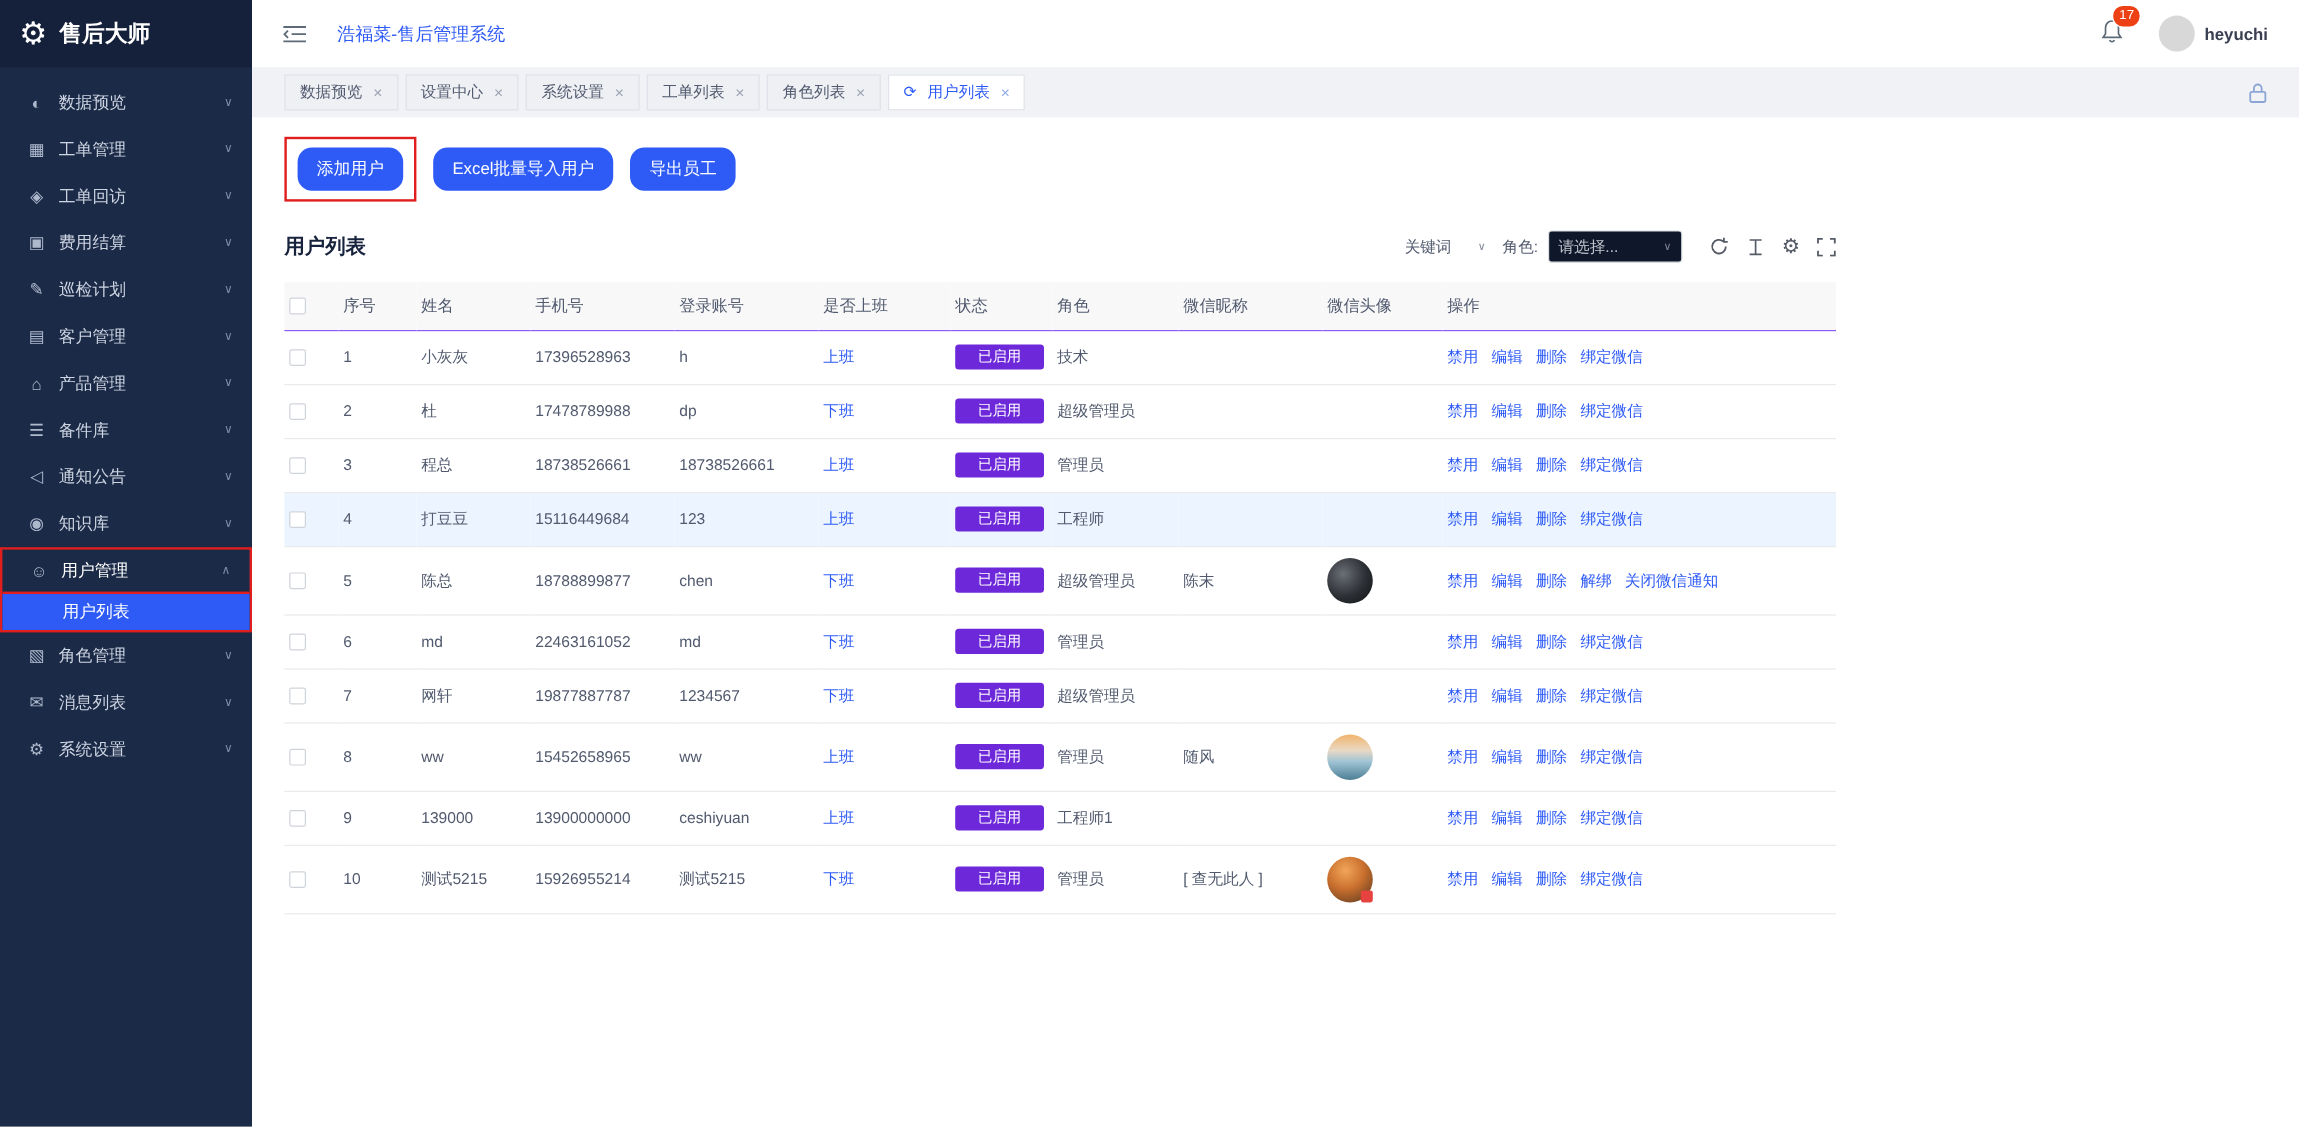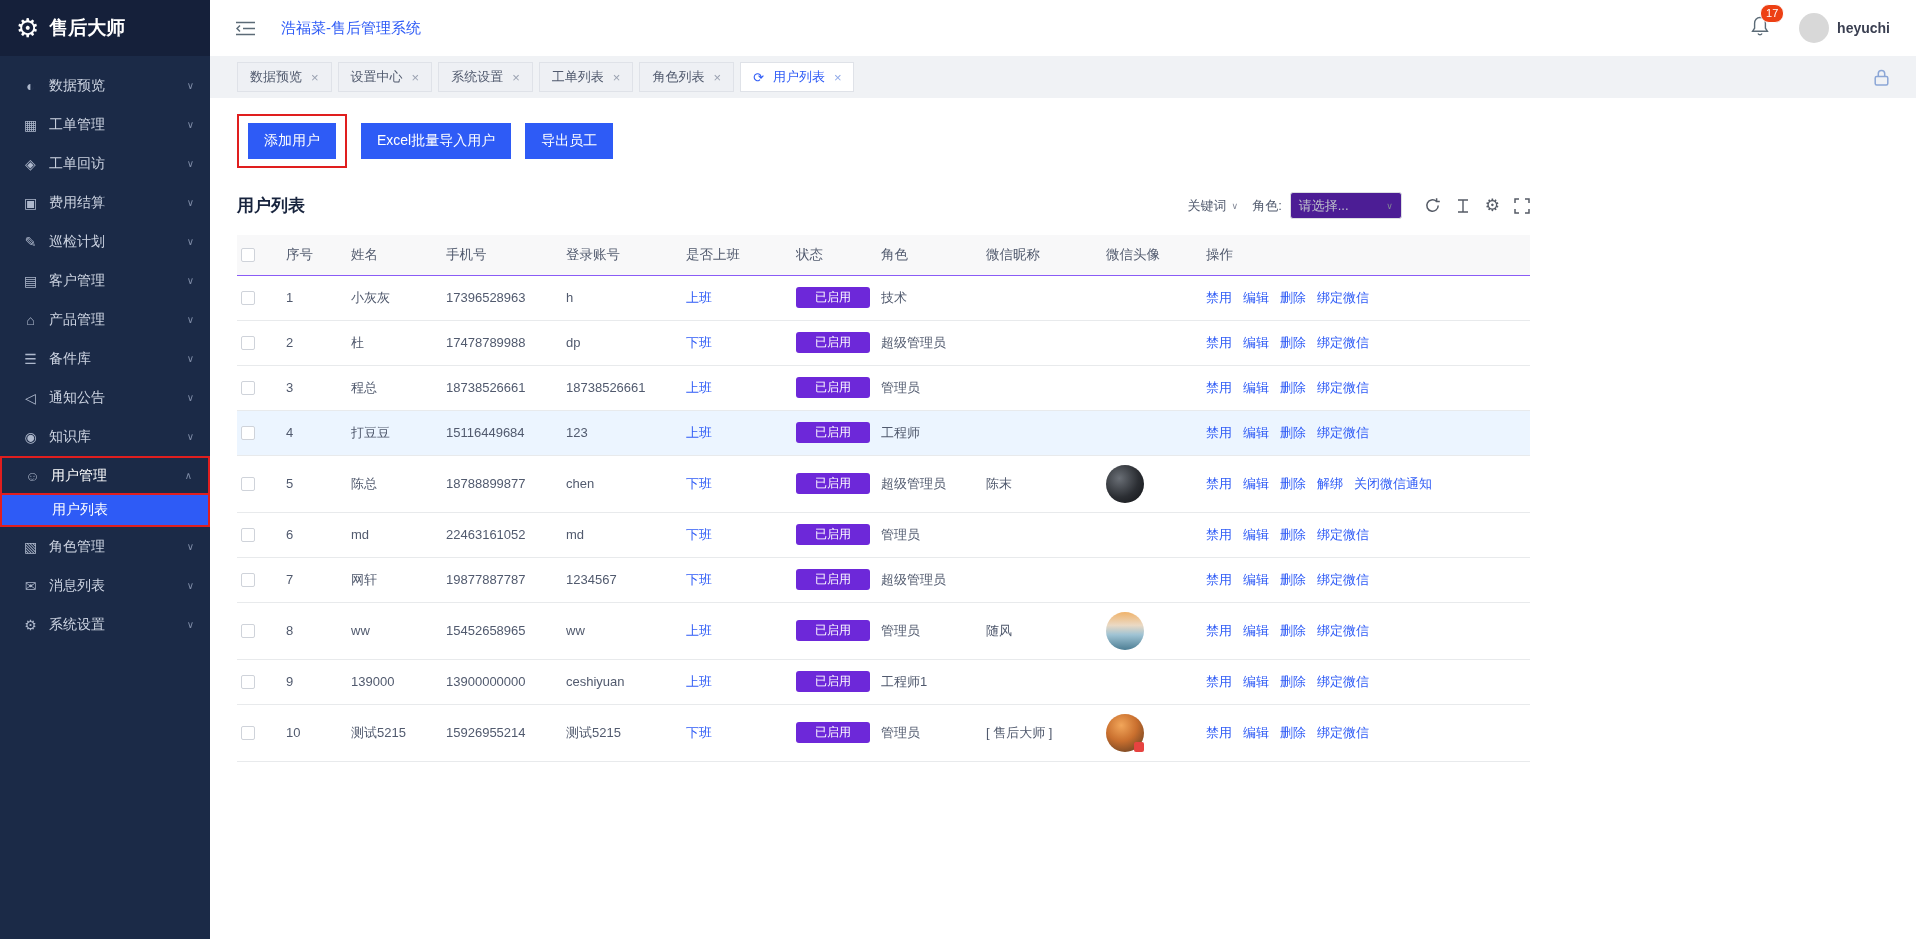"添加用户" .btn { border-radius: 0 -> 12px }
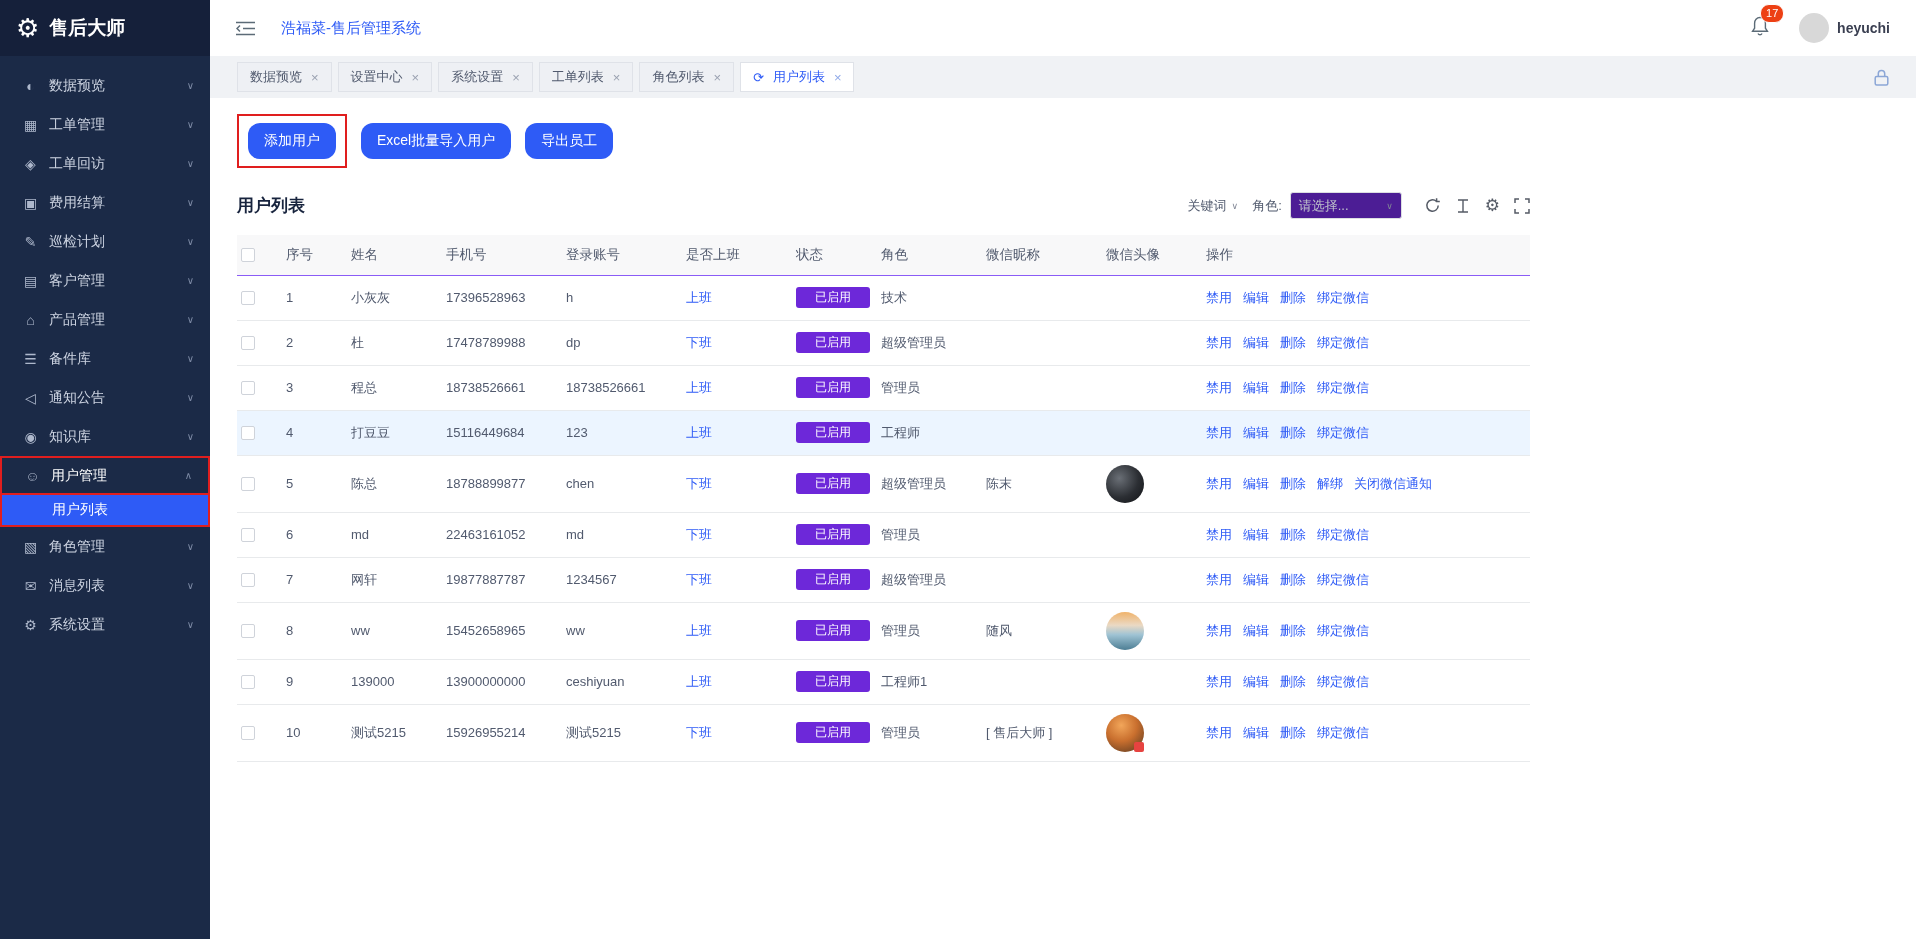"关键词" .kw { gap: 5px -> 22px }
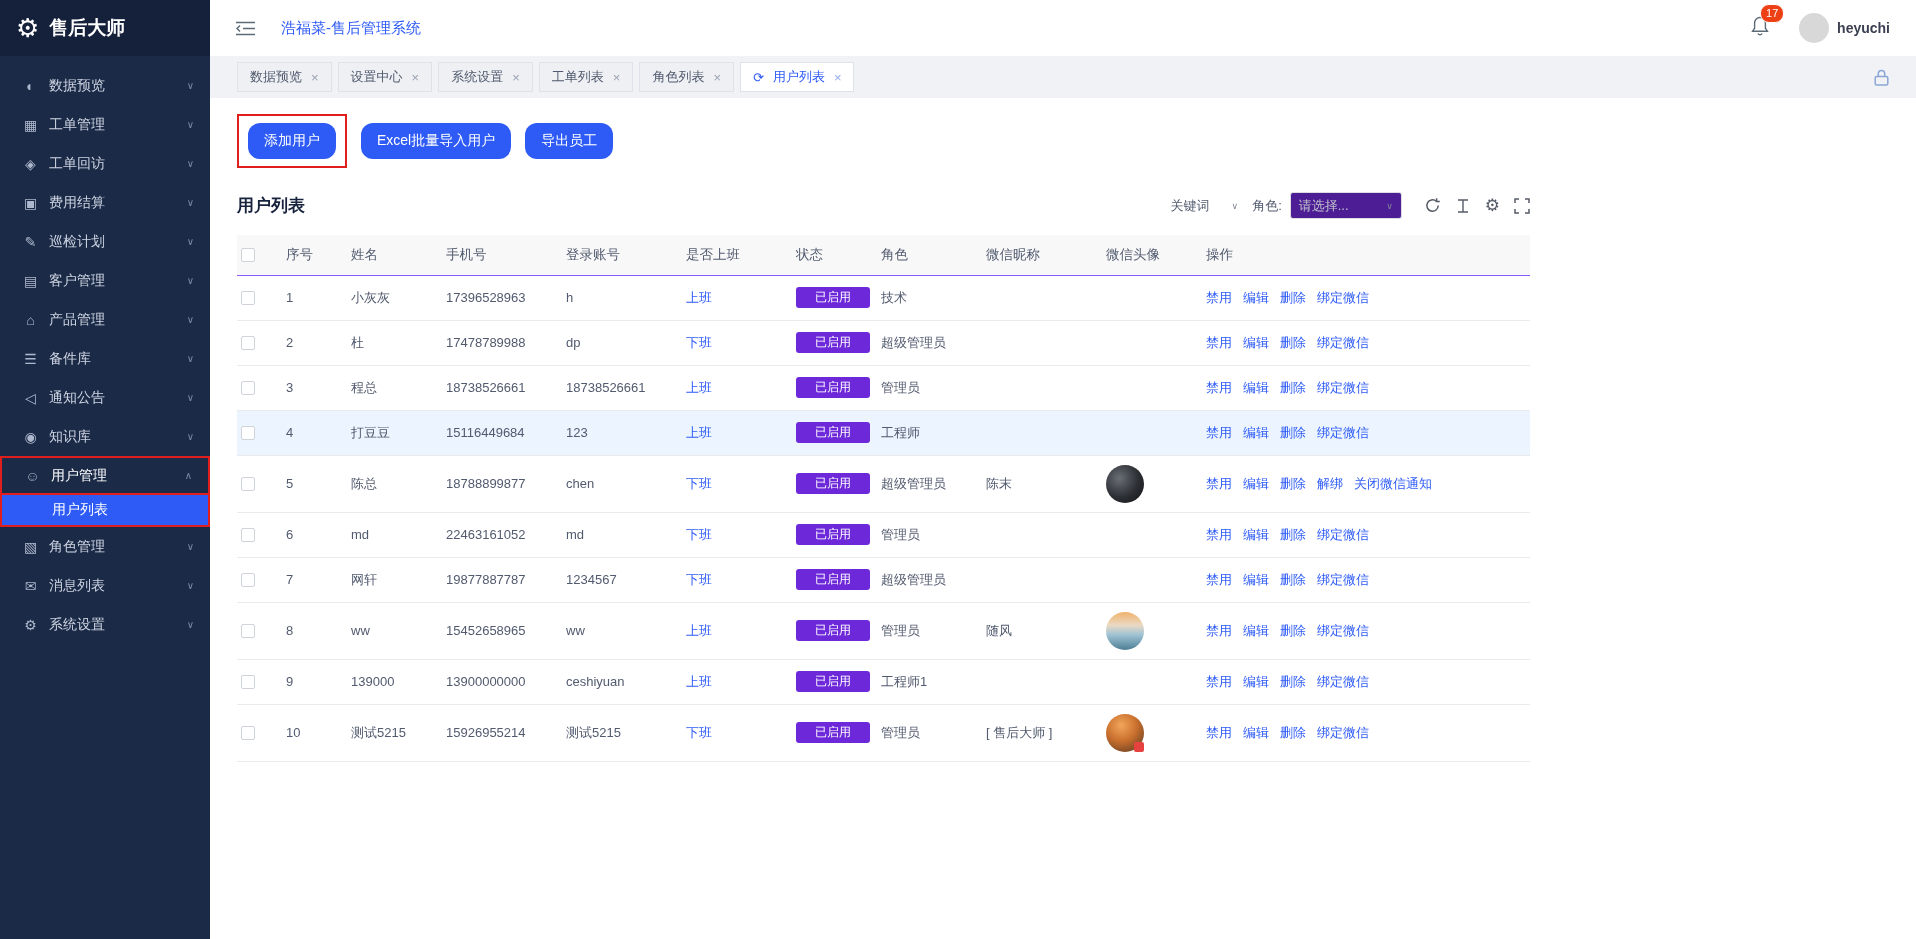"请选择..." .select-box { background: #4c1d95 -> #0f172a }
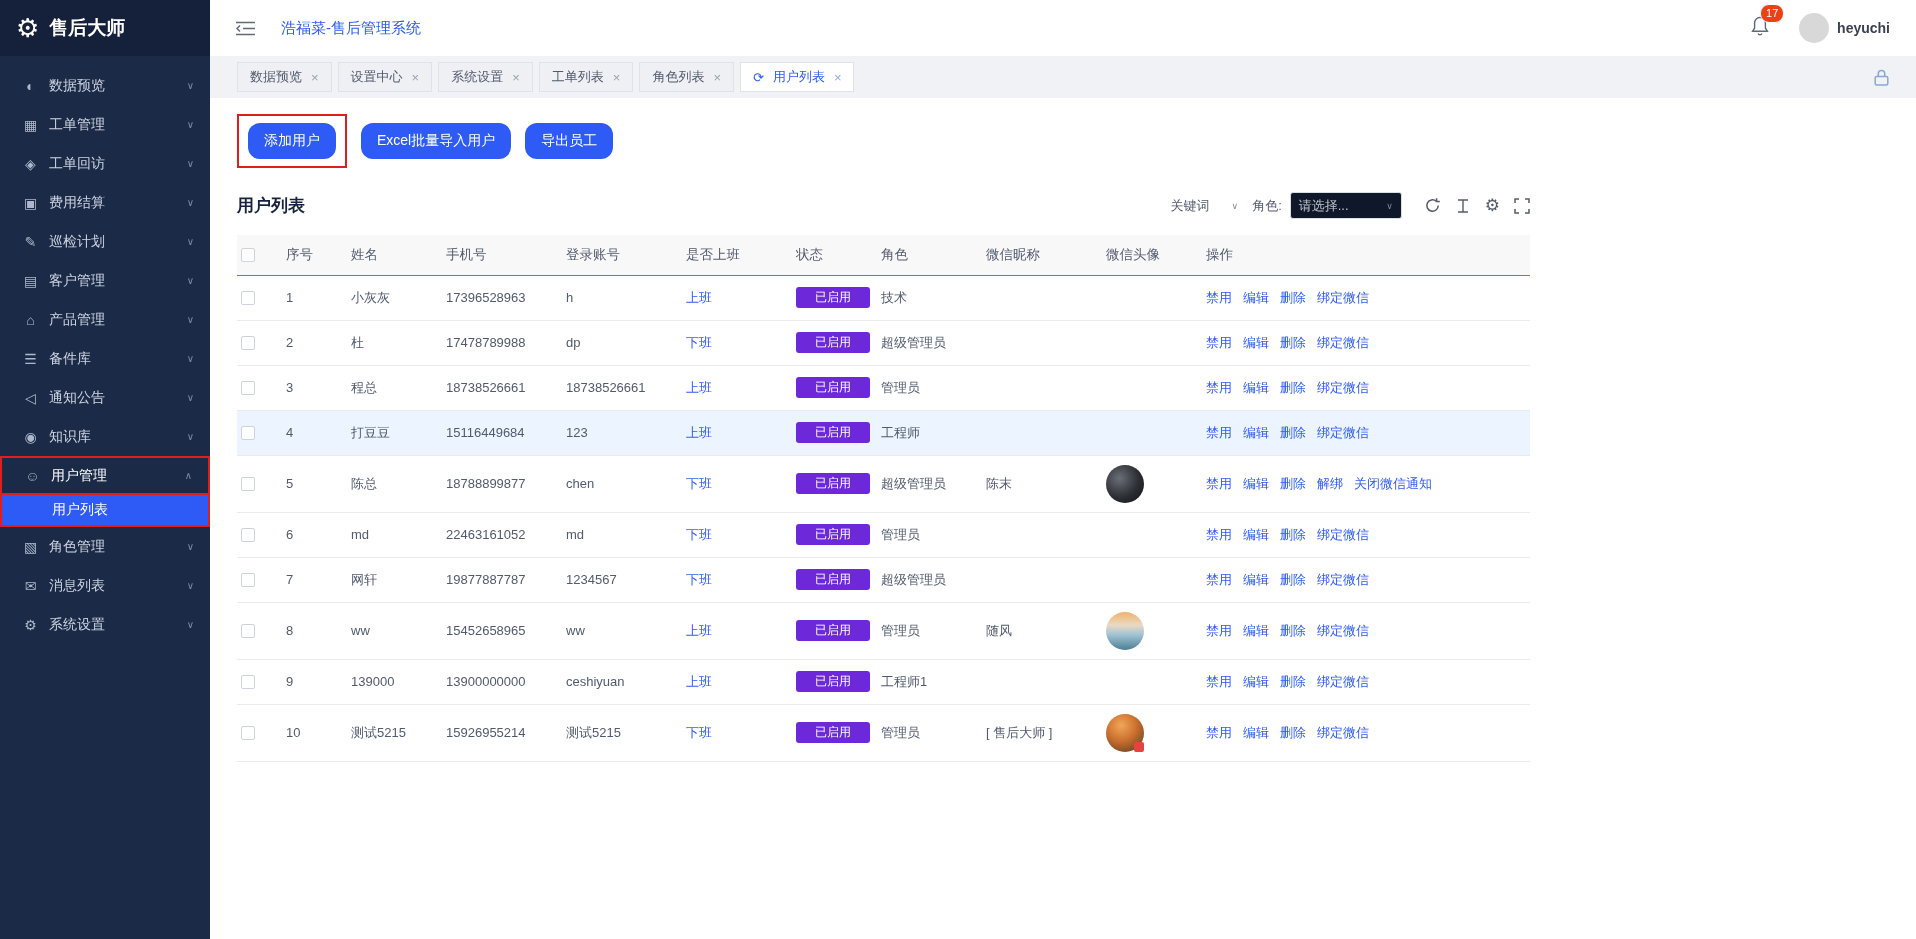"[ 售后大师 ]" td { text: 售后大师 -> 查无此人 }
